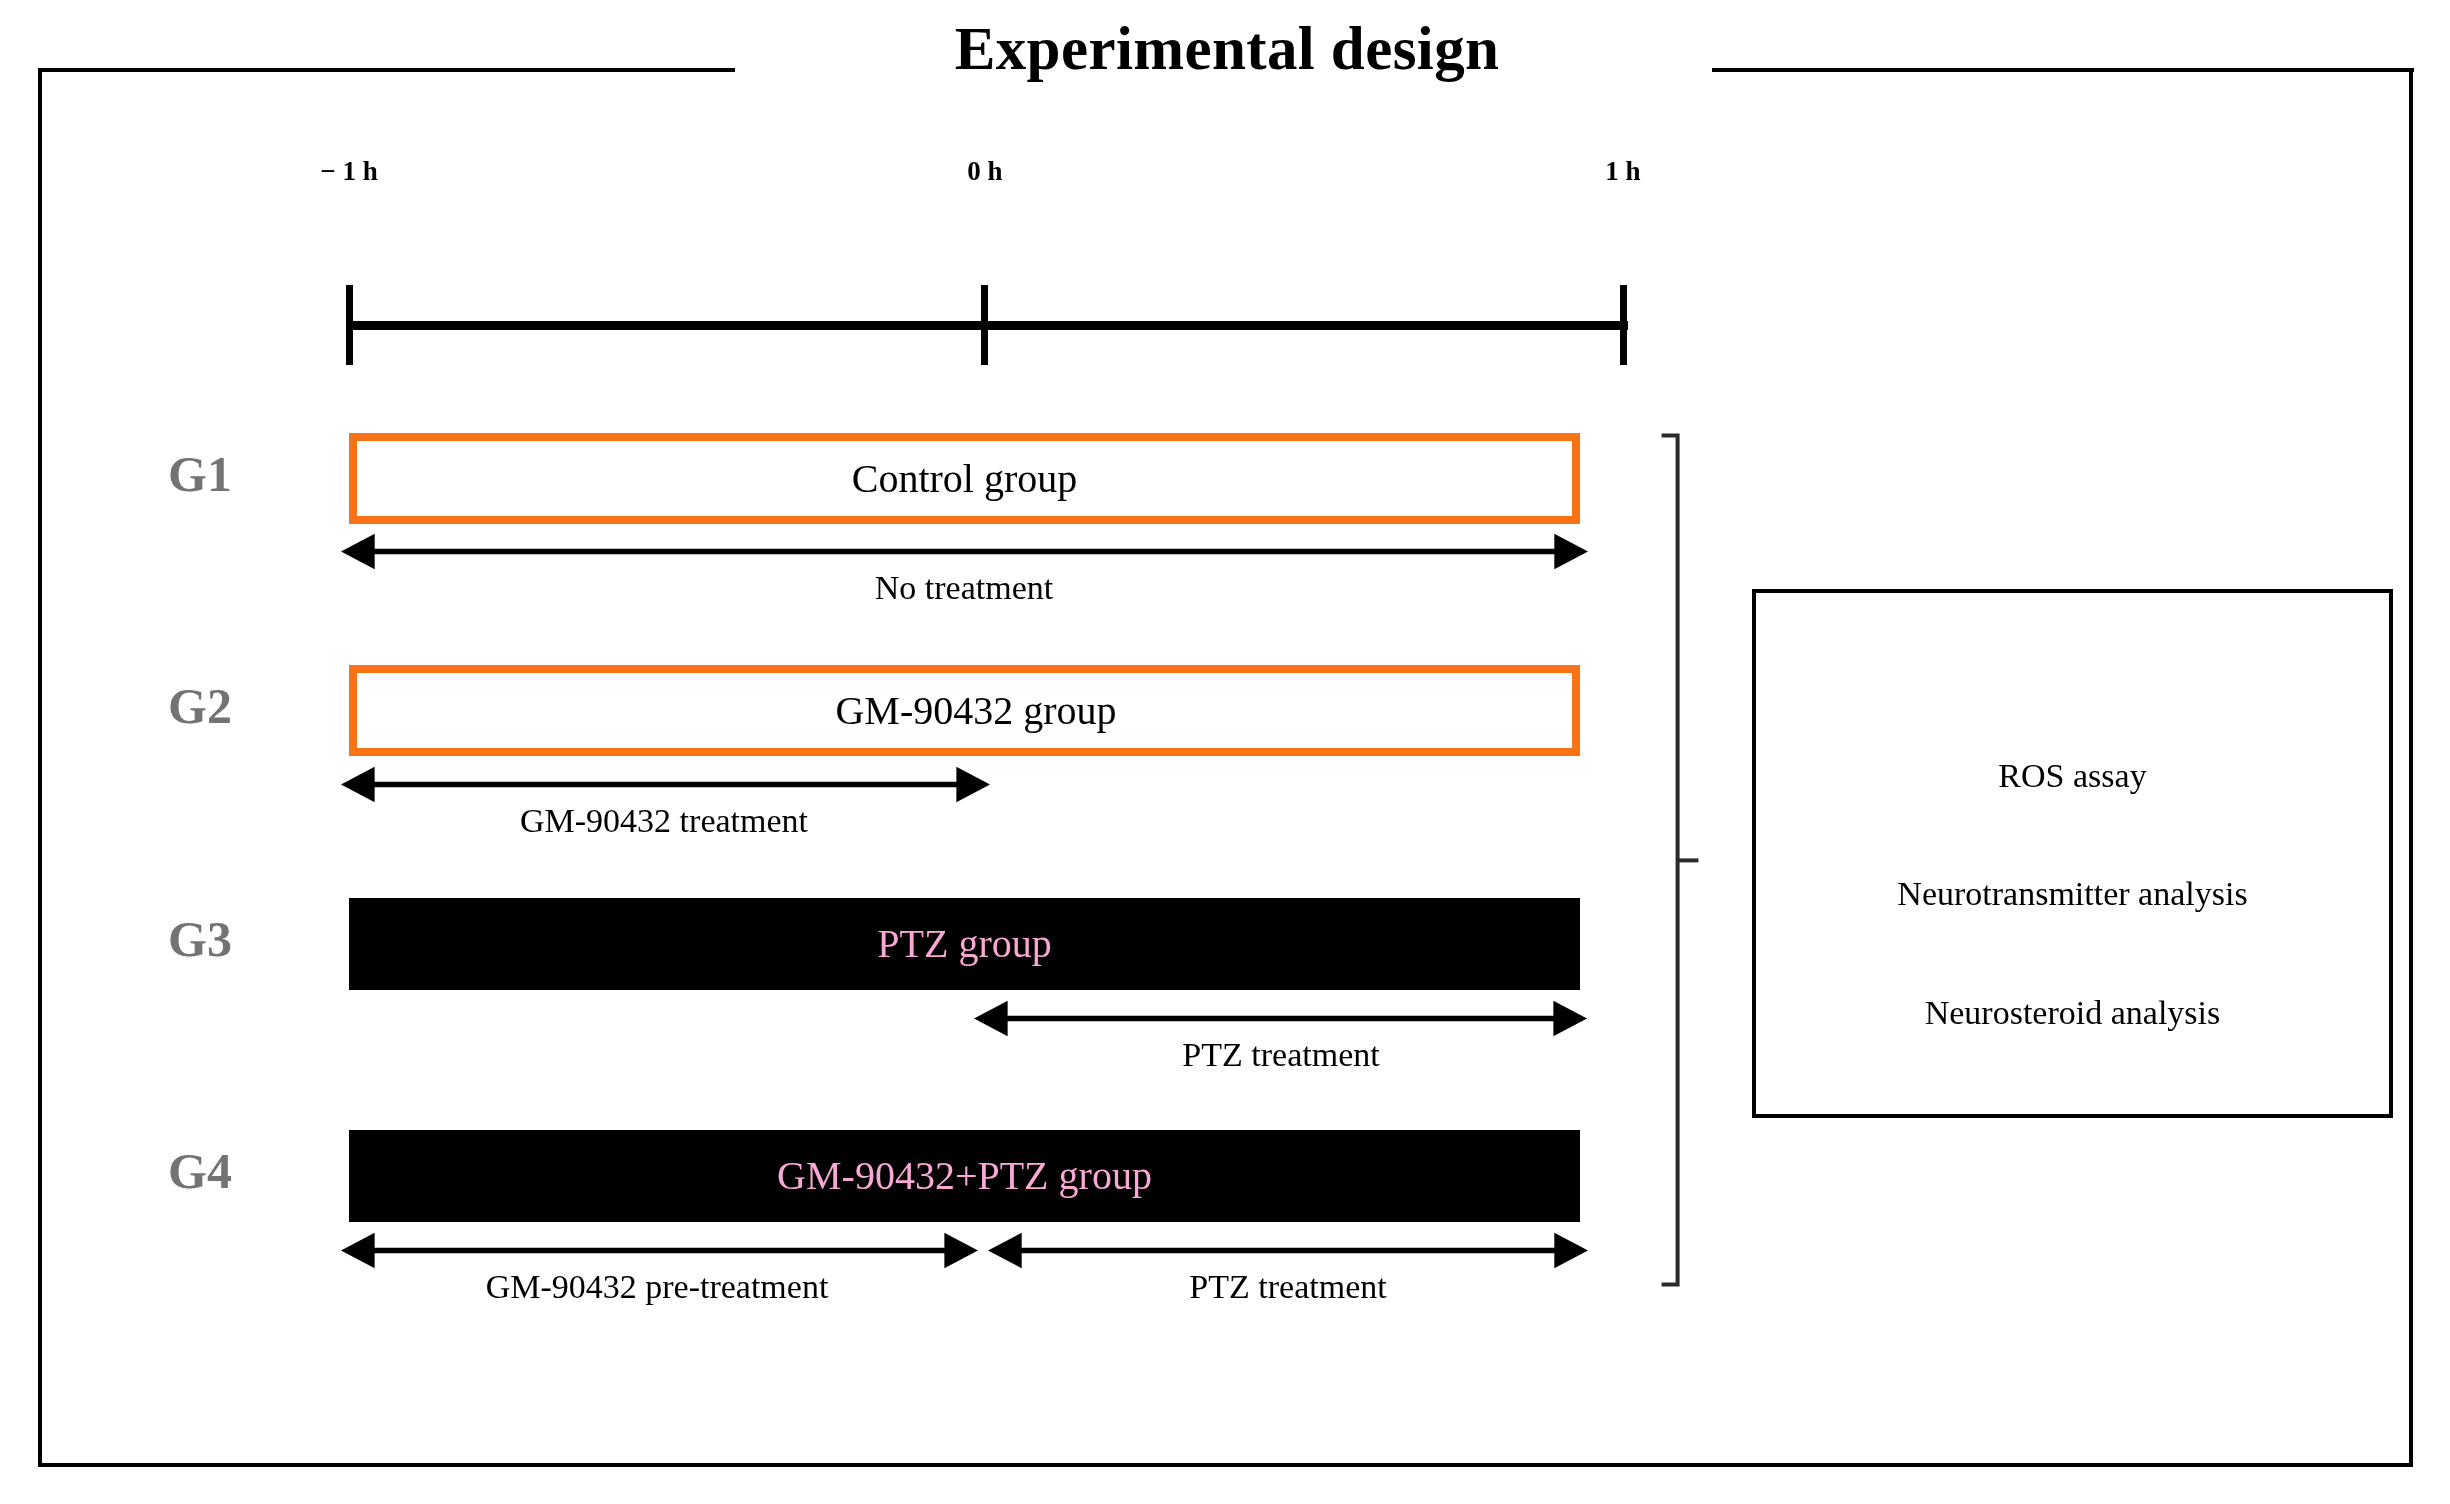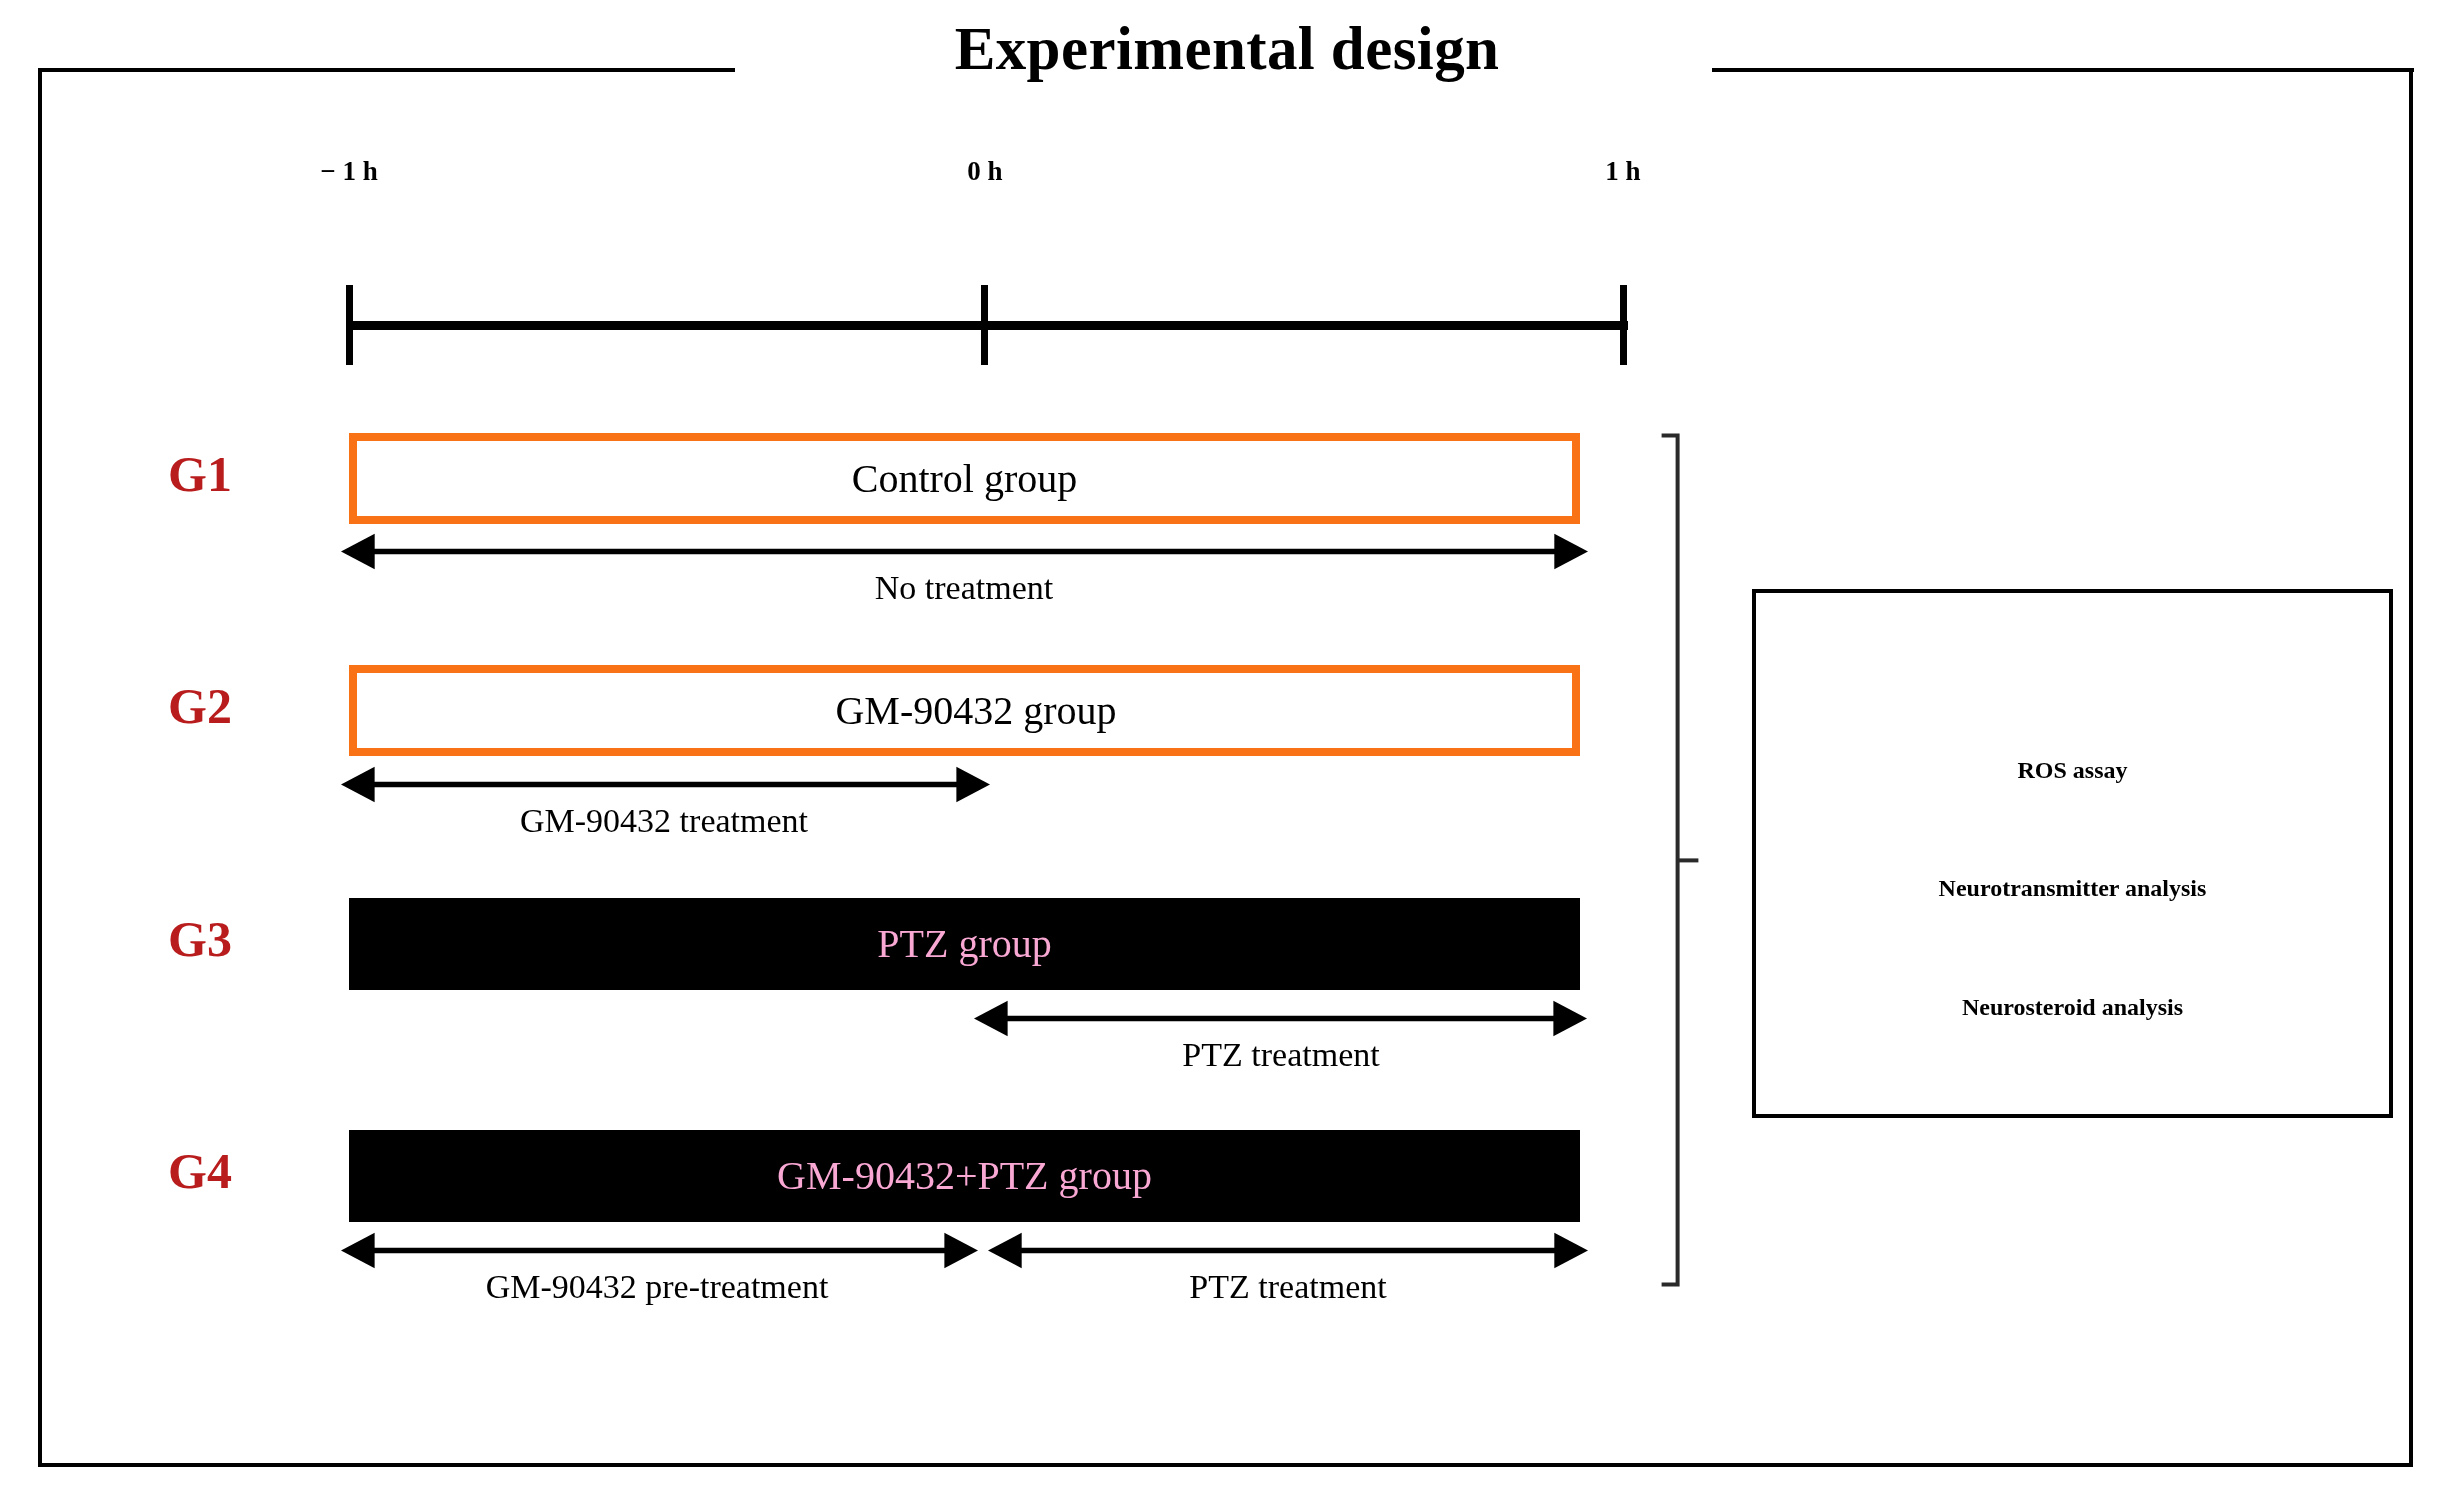"G1" .g-label { color: #b91c1c -> #737373 }
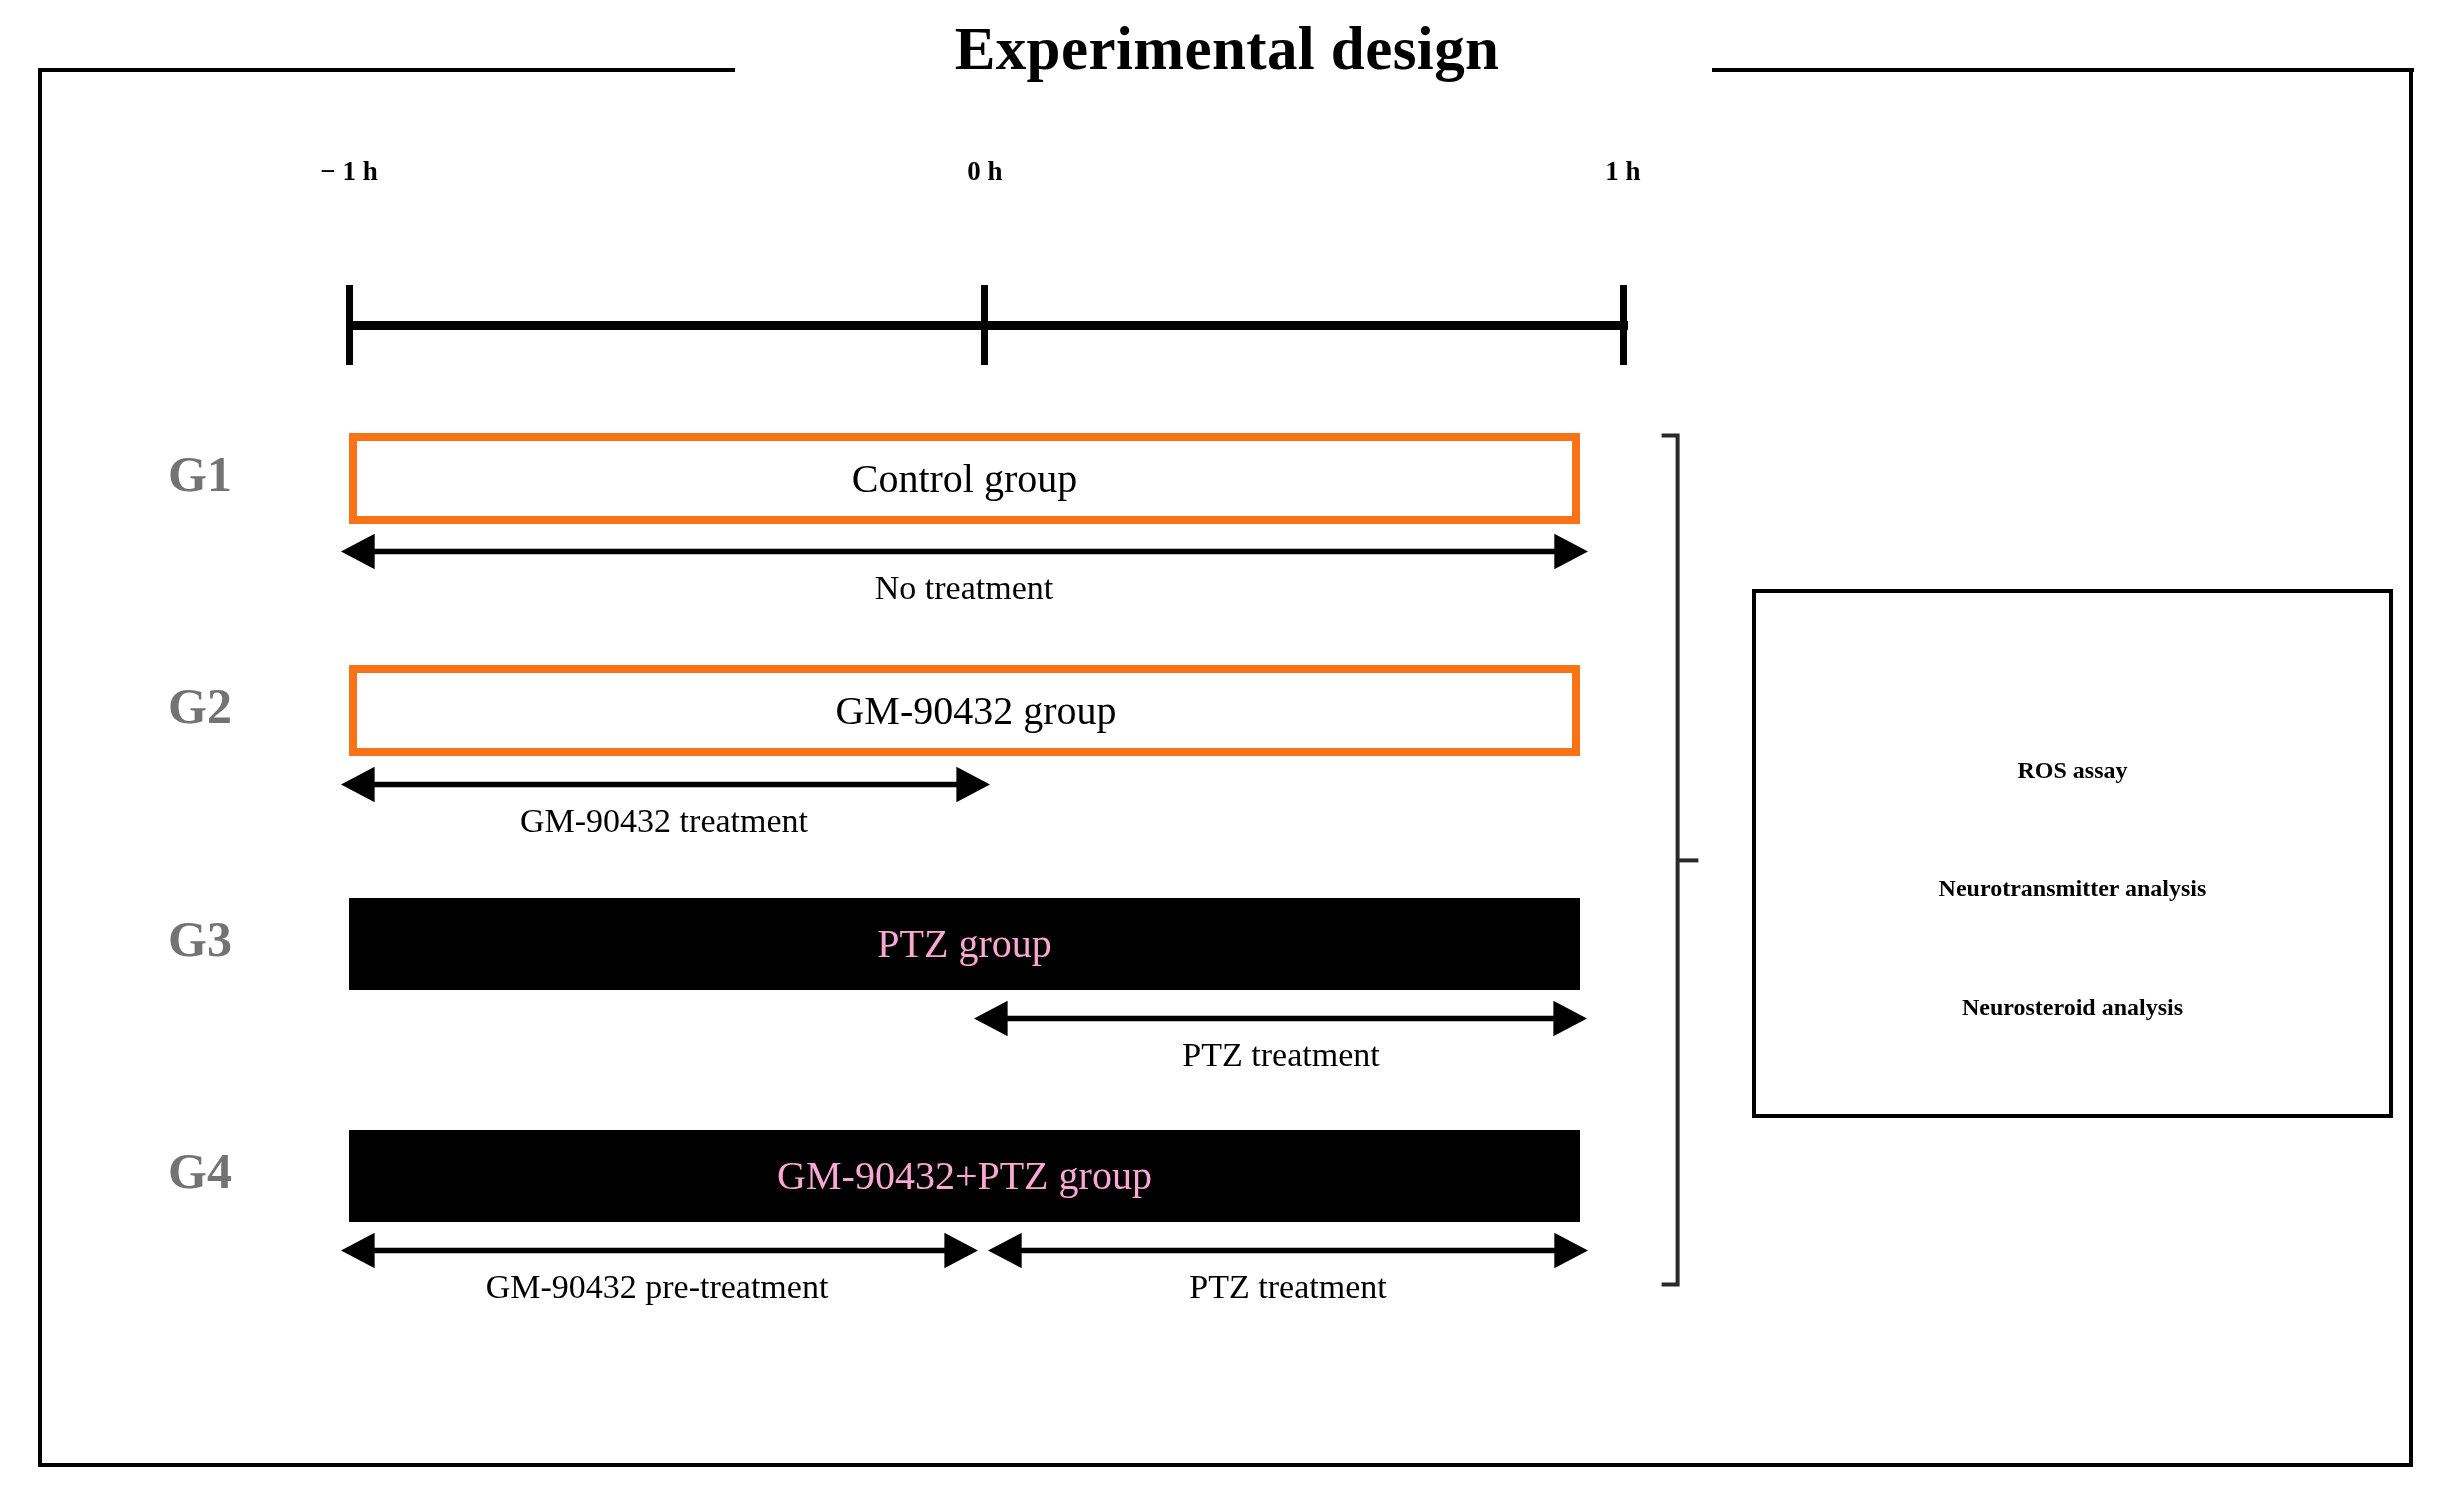"ROS assay" .endpoint-item { font-size: 24px -> 34px; font-weight: bold -> normal }
